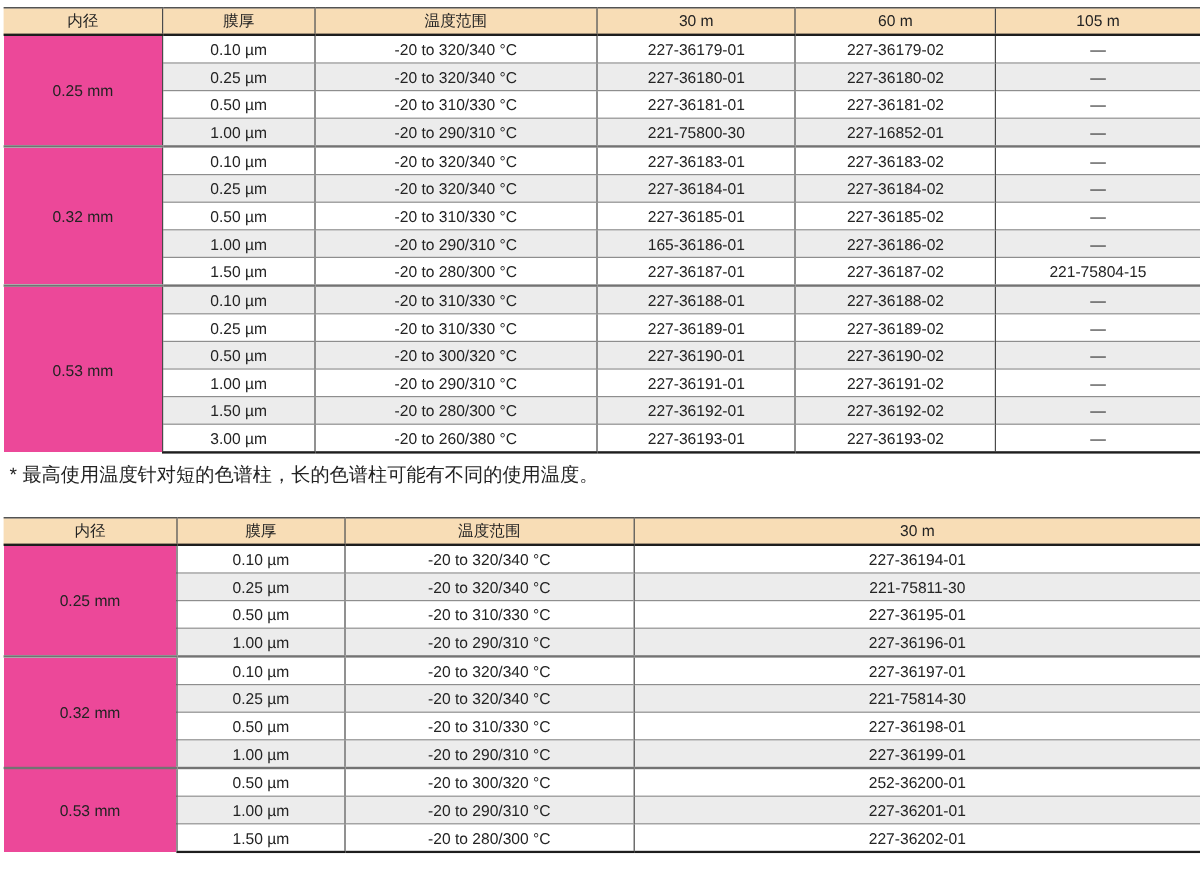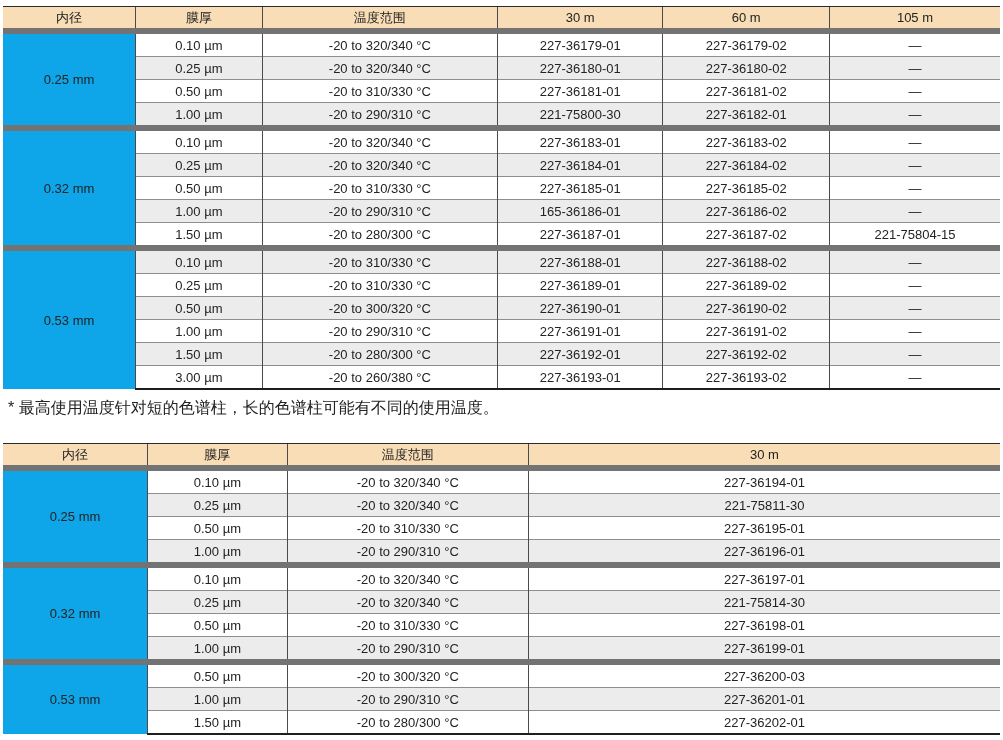"0.10 µm" tbody tr.sec-start td { border-top: 6px solid #737373 -> 2px solid #737373 }
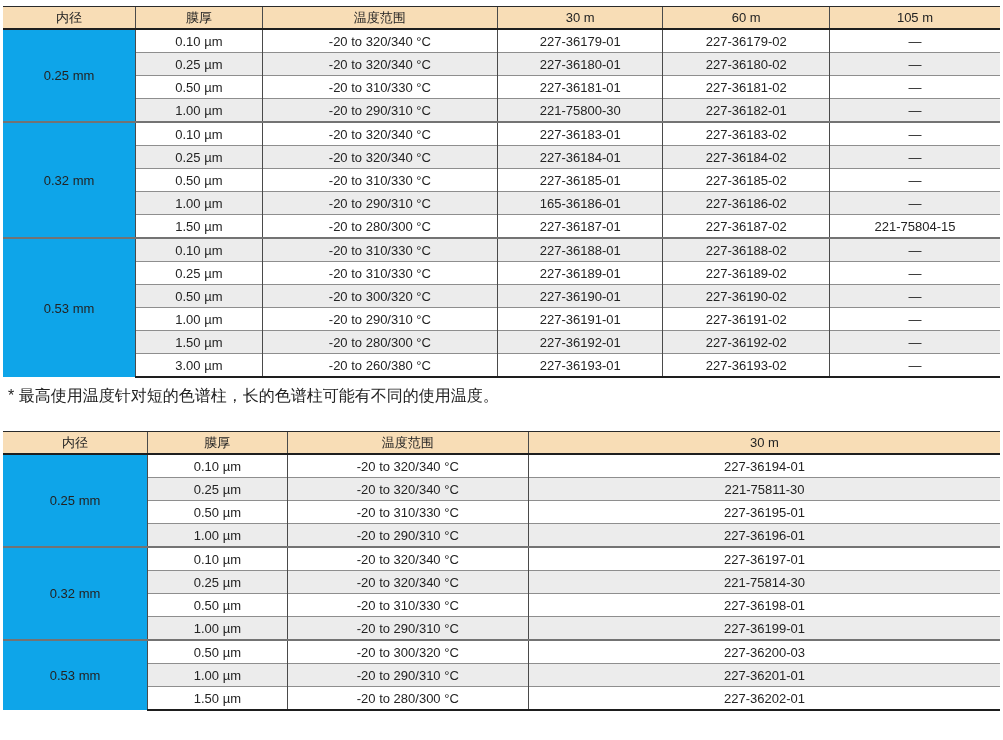"0.25 mm" td.diam { background: #0ea5e9 -> #ec4899 }
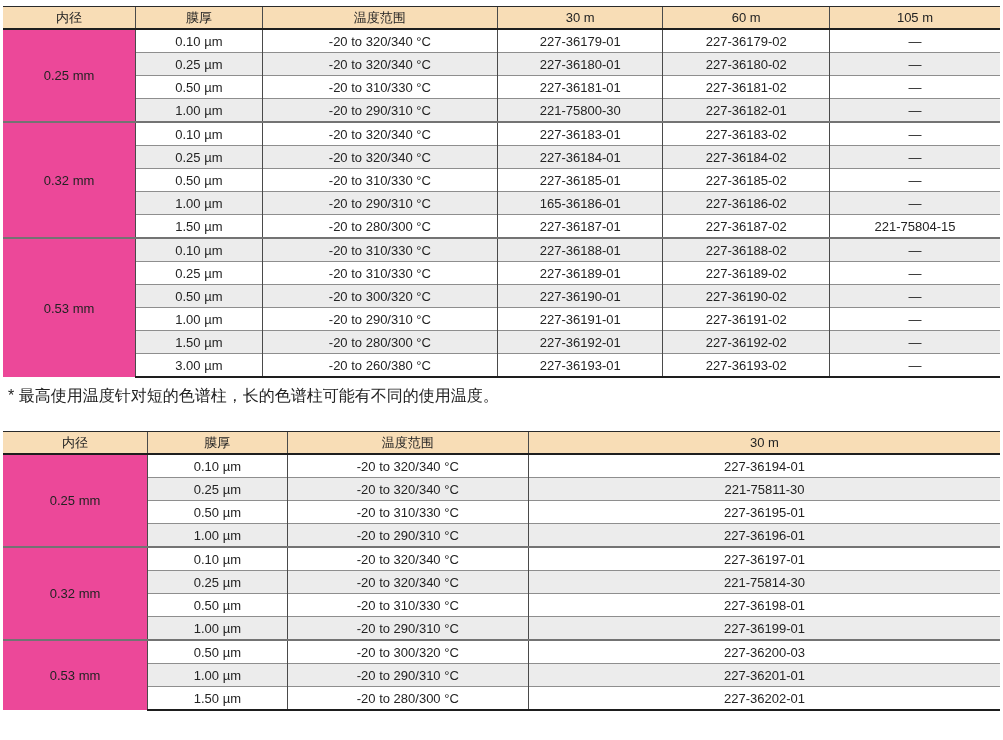"227-36182-01" td.part { text: 227-36182-01 -> 227-16852-01 }
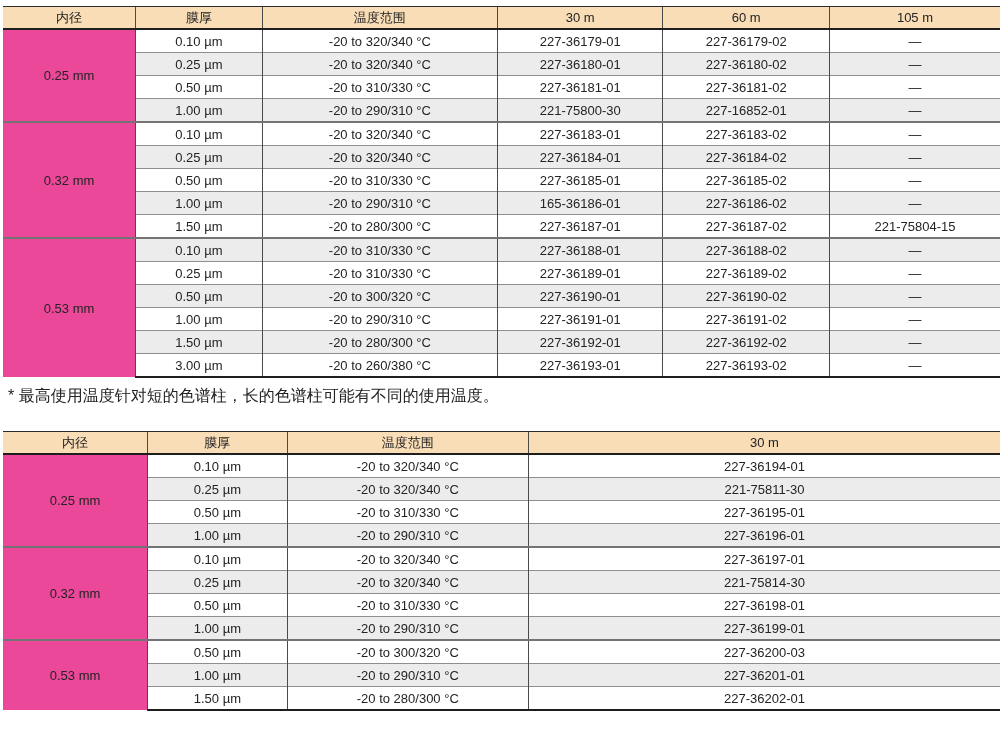"227-36200-03" td.part { text: 227-36200-03 -> 252-36200-01 }
